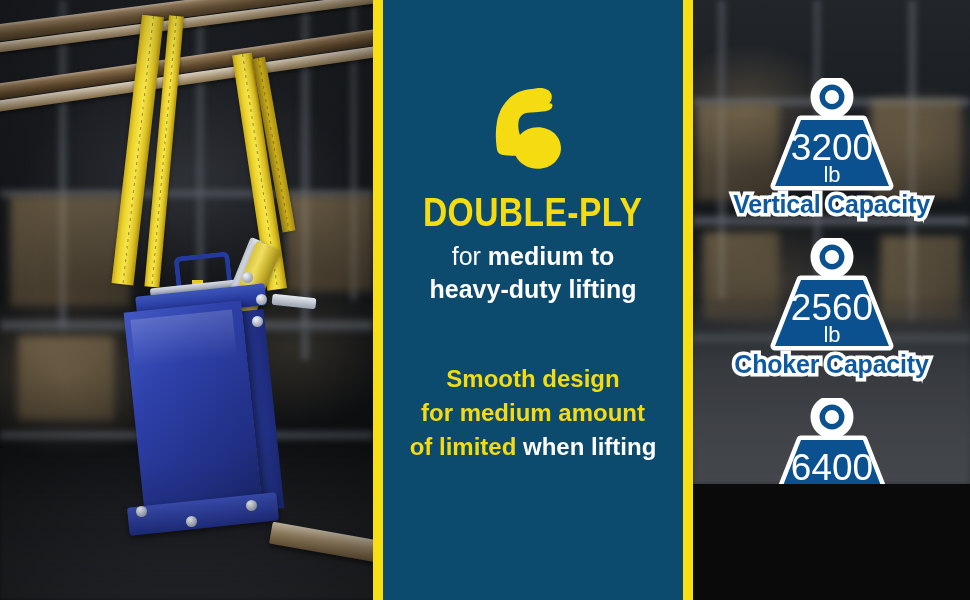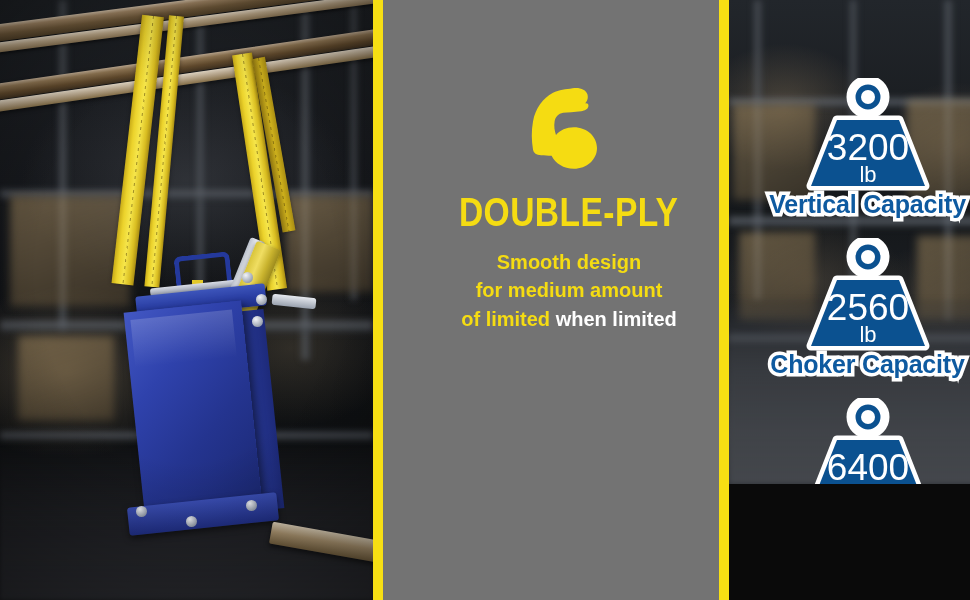"DOUBLE-PLY" div.center-panel { background: #737373 -> #0c4a6e; padding-left: 36px -> none }
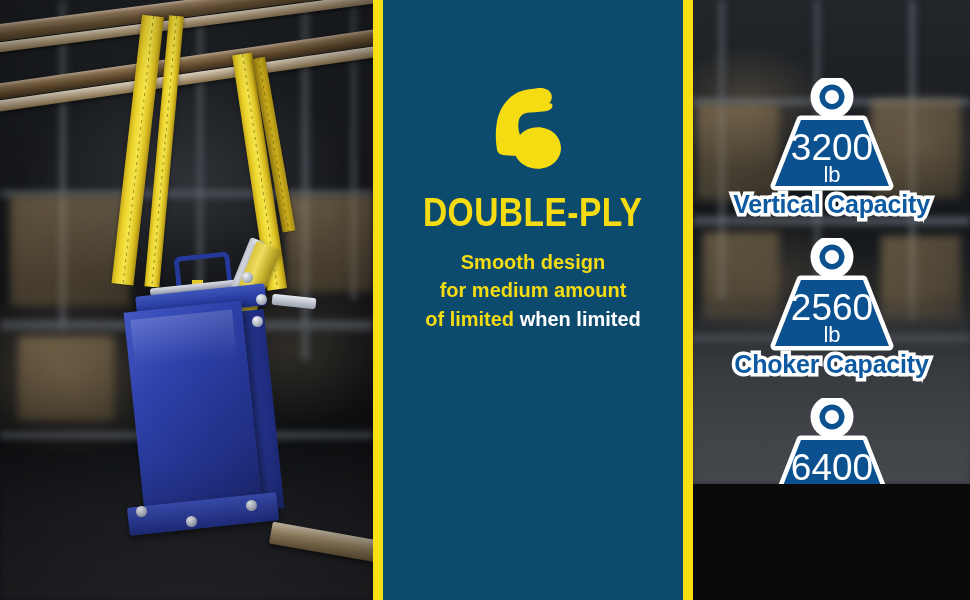"for medium to" div.sub-line { html: none -> <div> <span>for </span><b>medium to</b><br> <b>heavy-duty lifting</b> </div> }
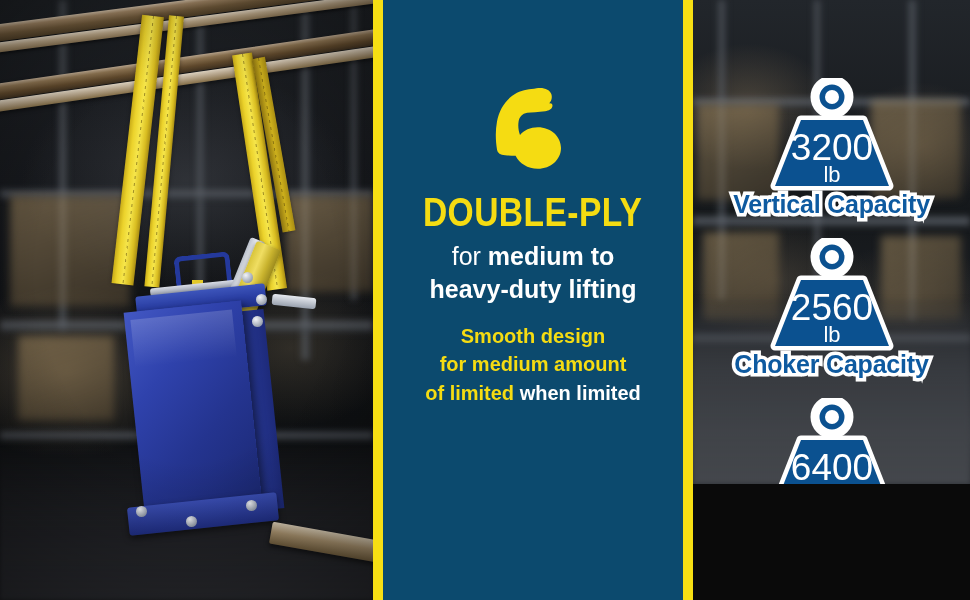"Smooth design" .note-block { font-size: 20px -> 24px; margin-top: 16px -> 56px }
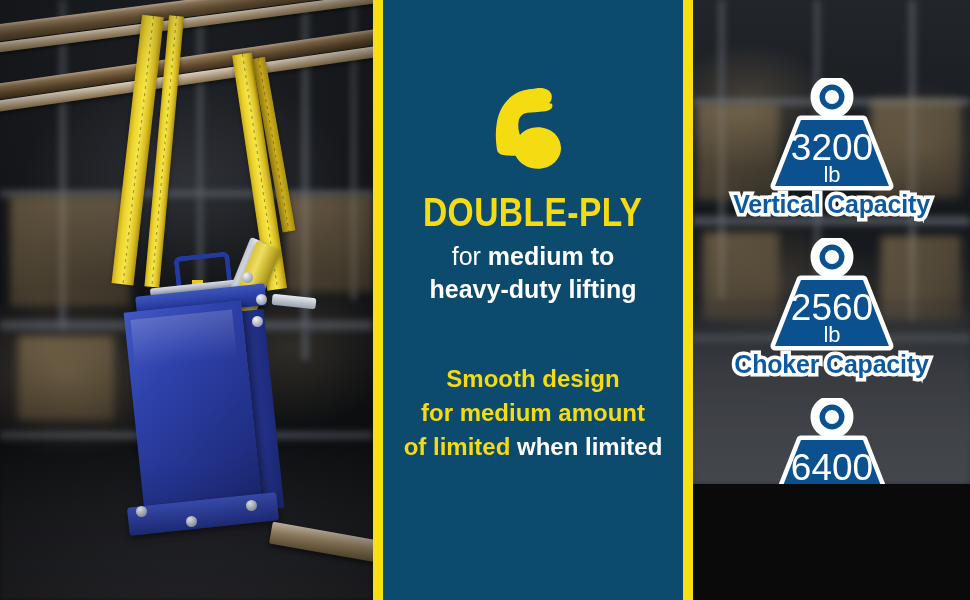"when limited" span.plain { text: limited -> lifting }
